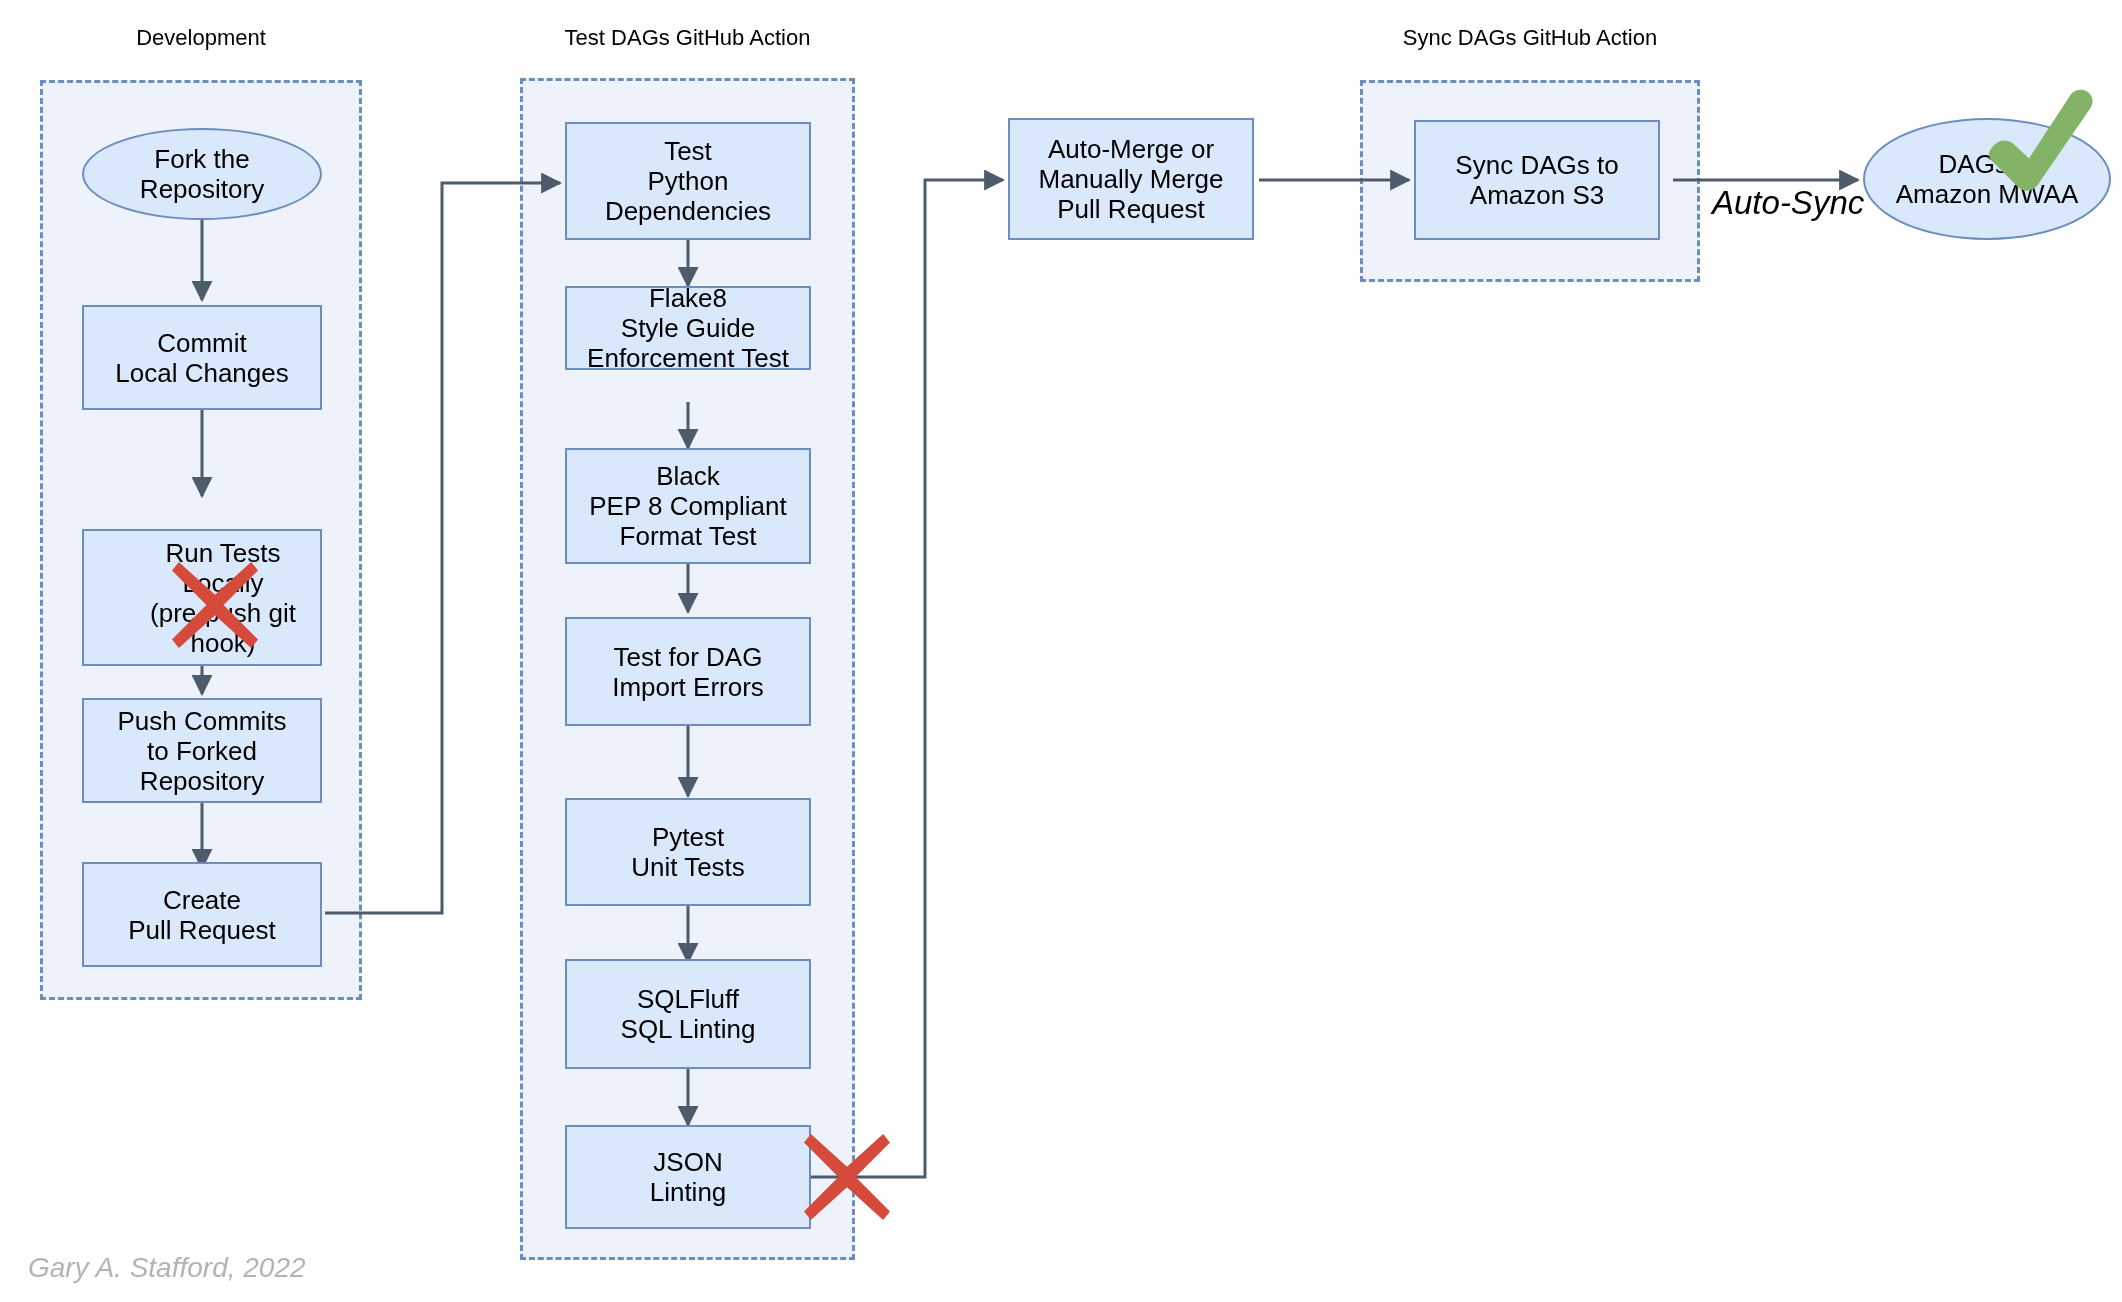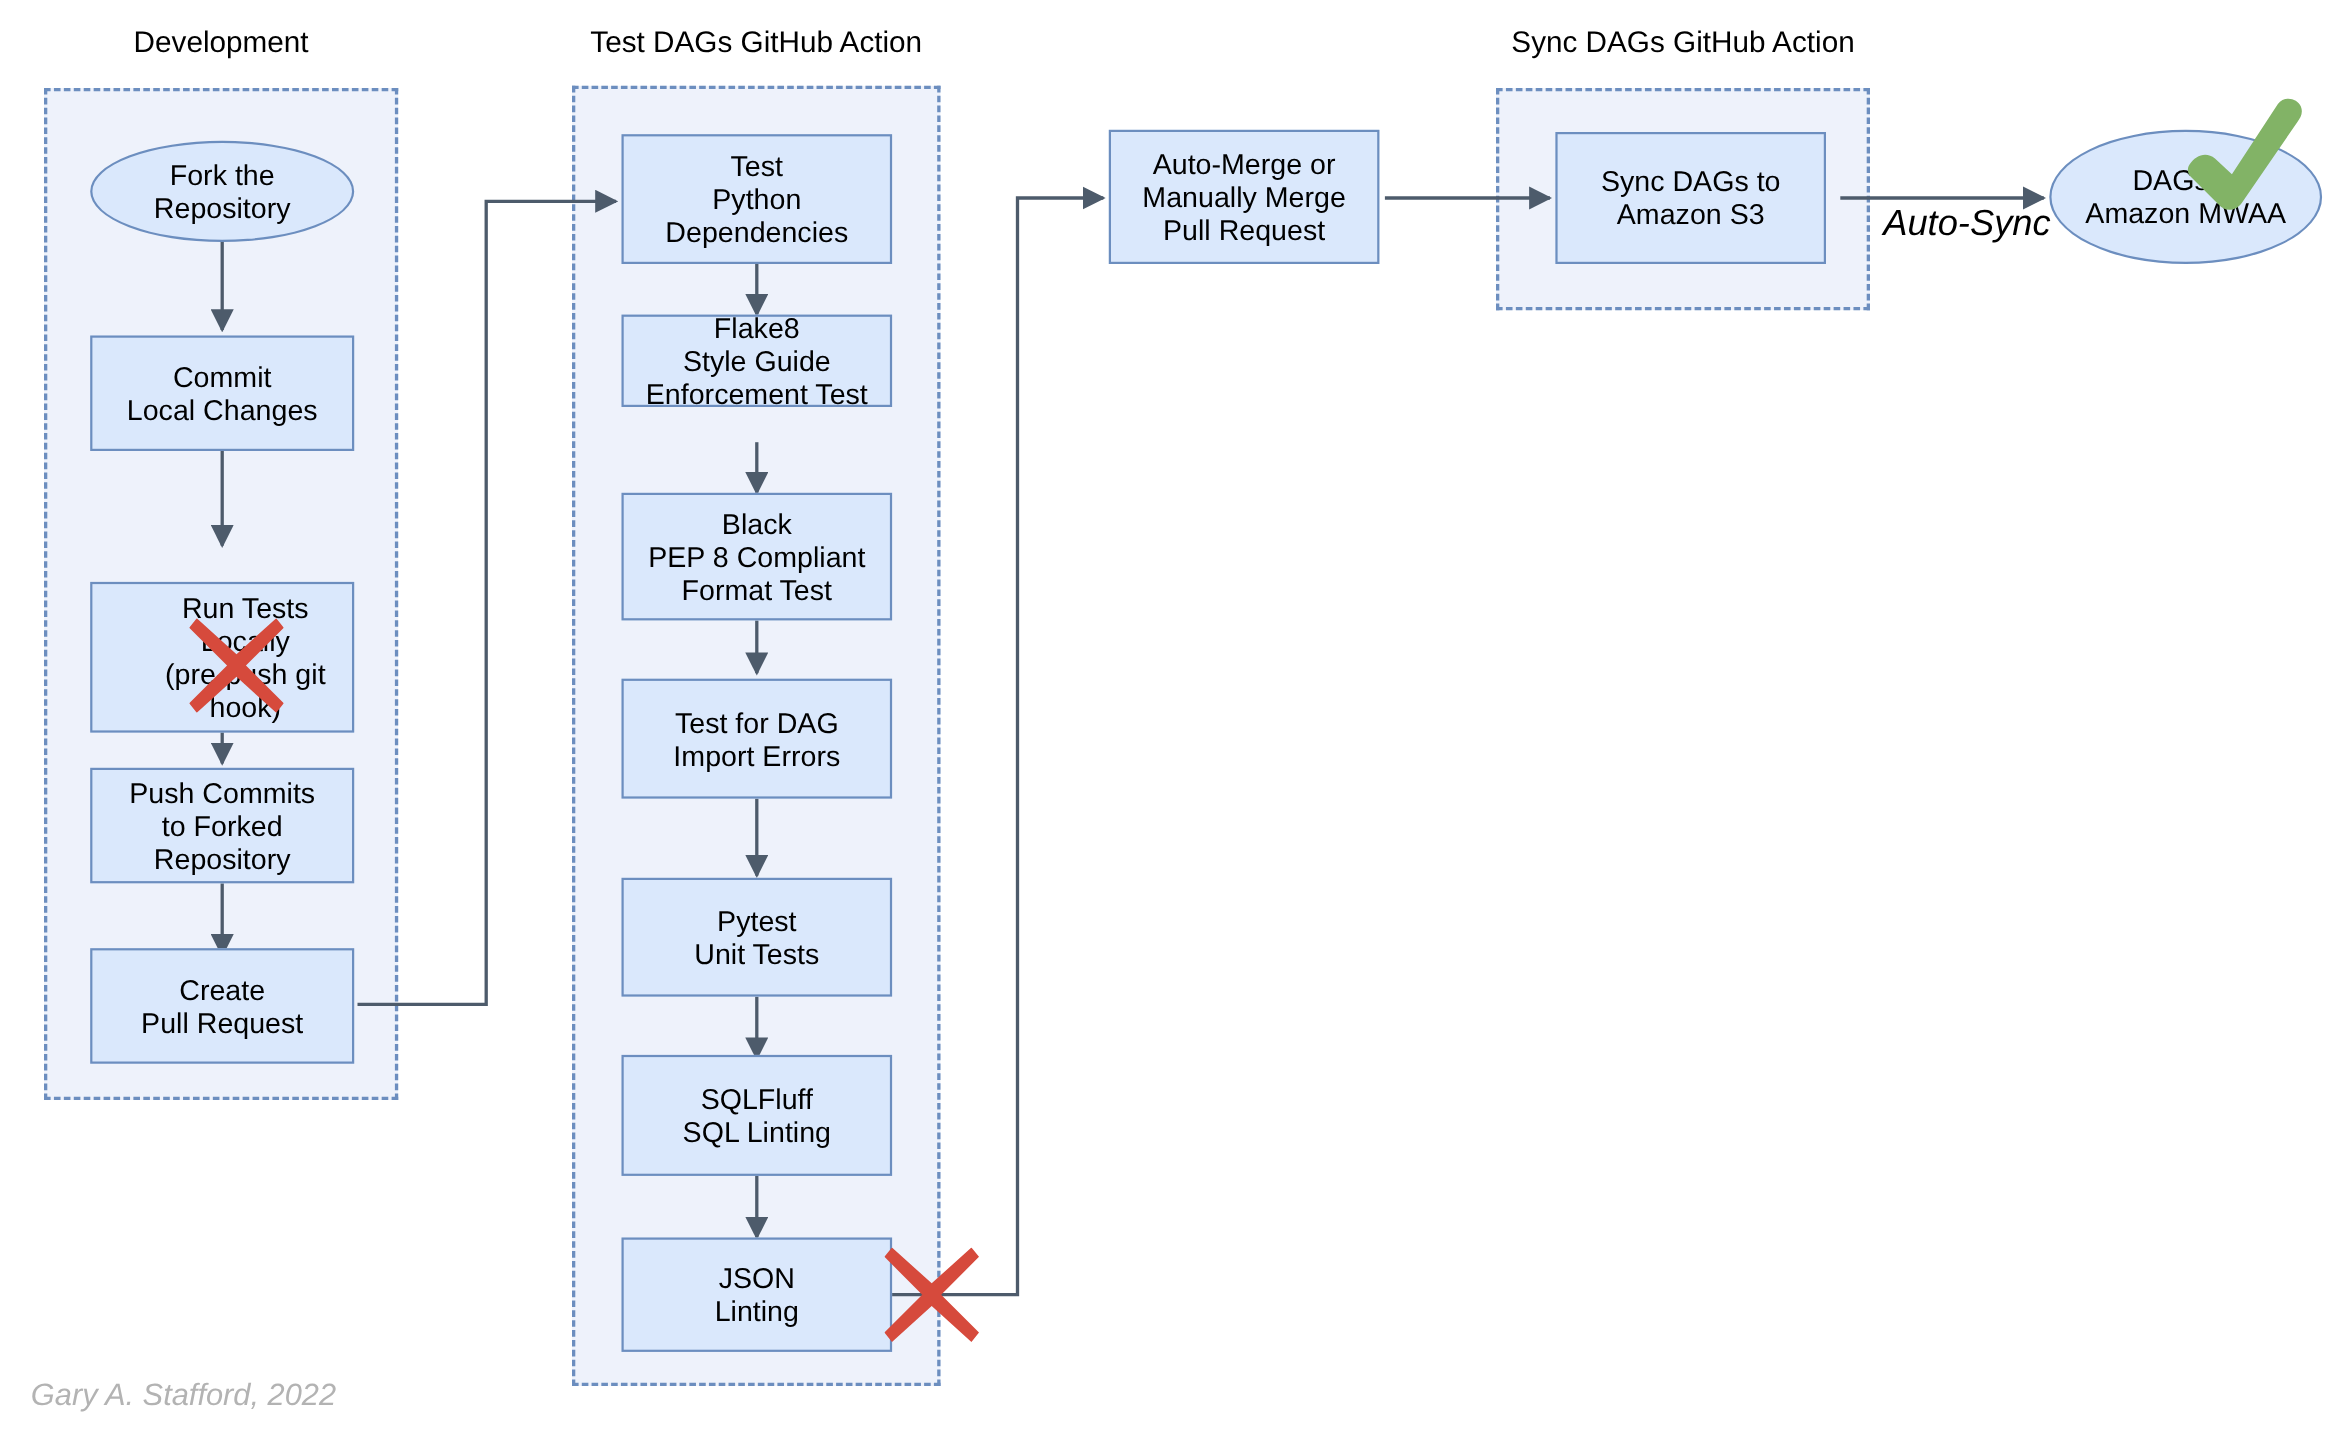"Development" .lane-title { font-size: 27px -> 22px }
